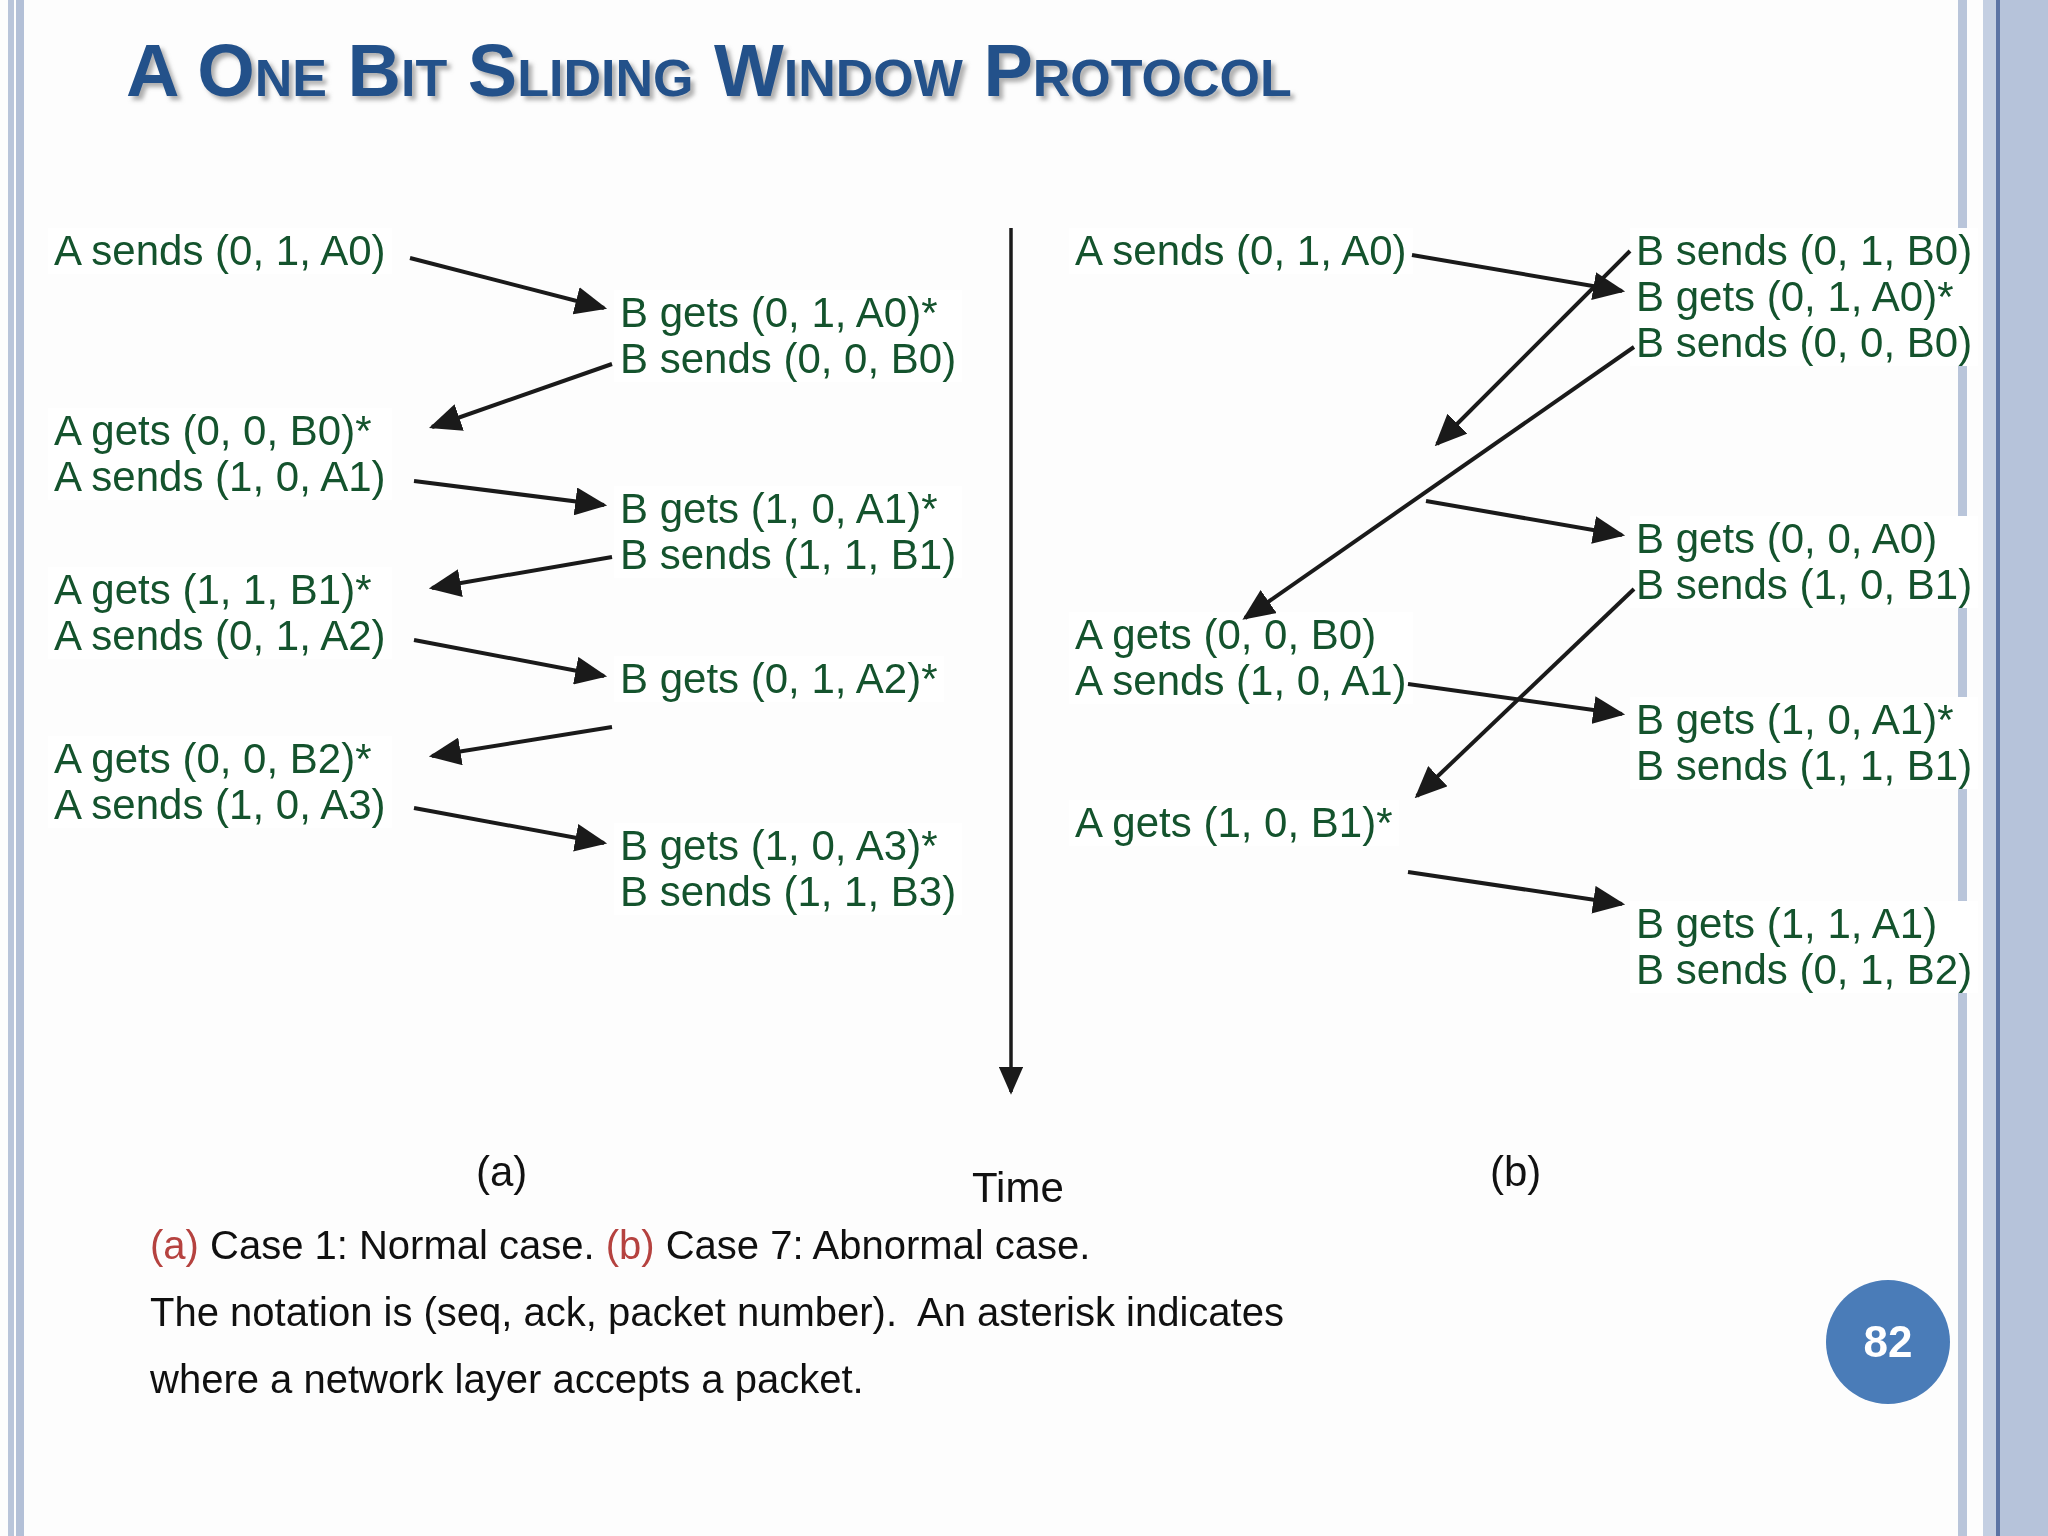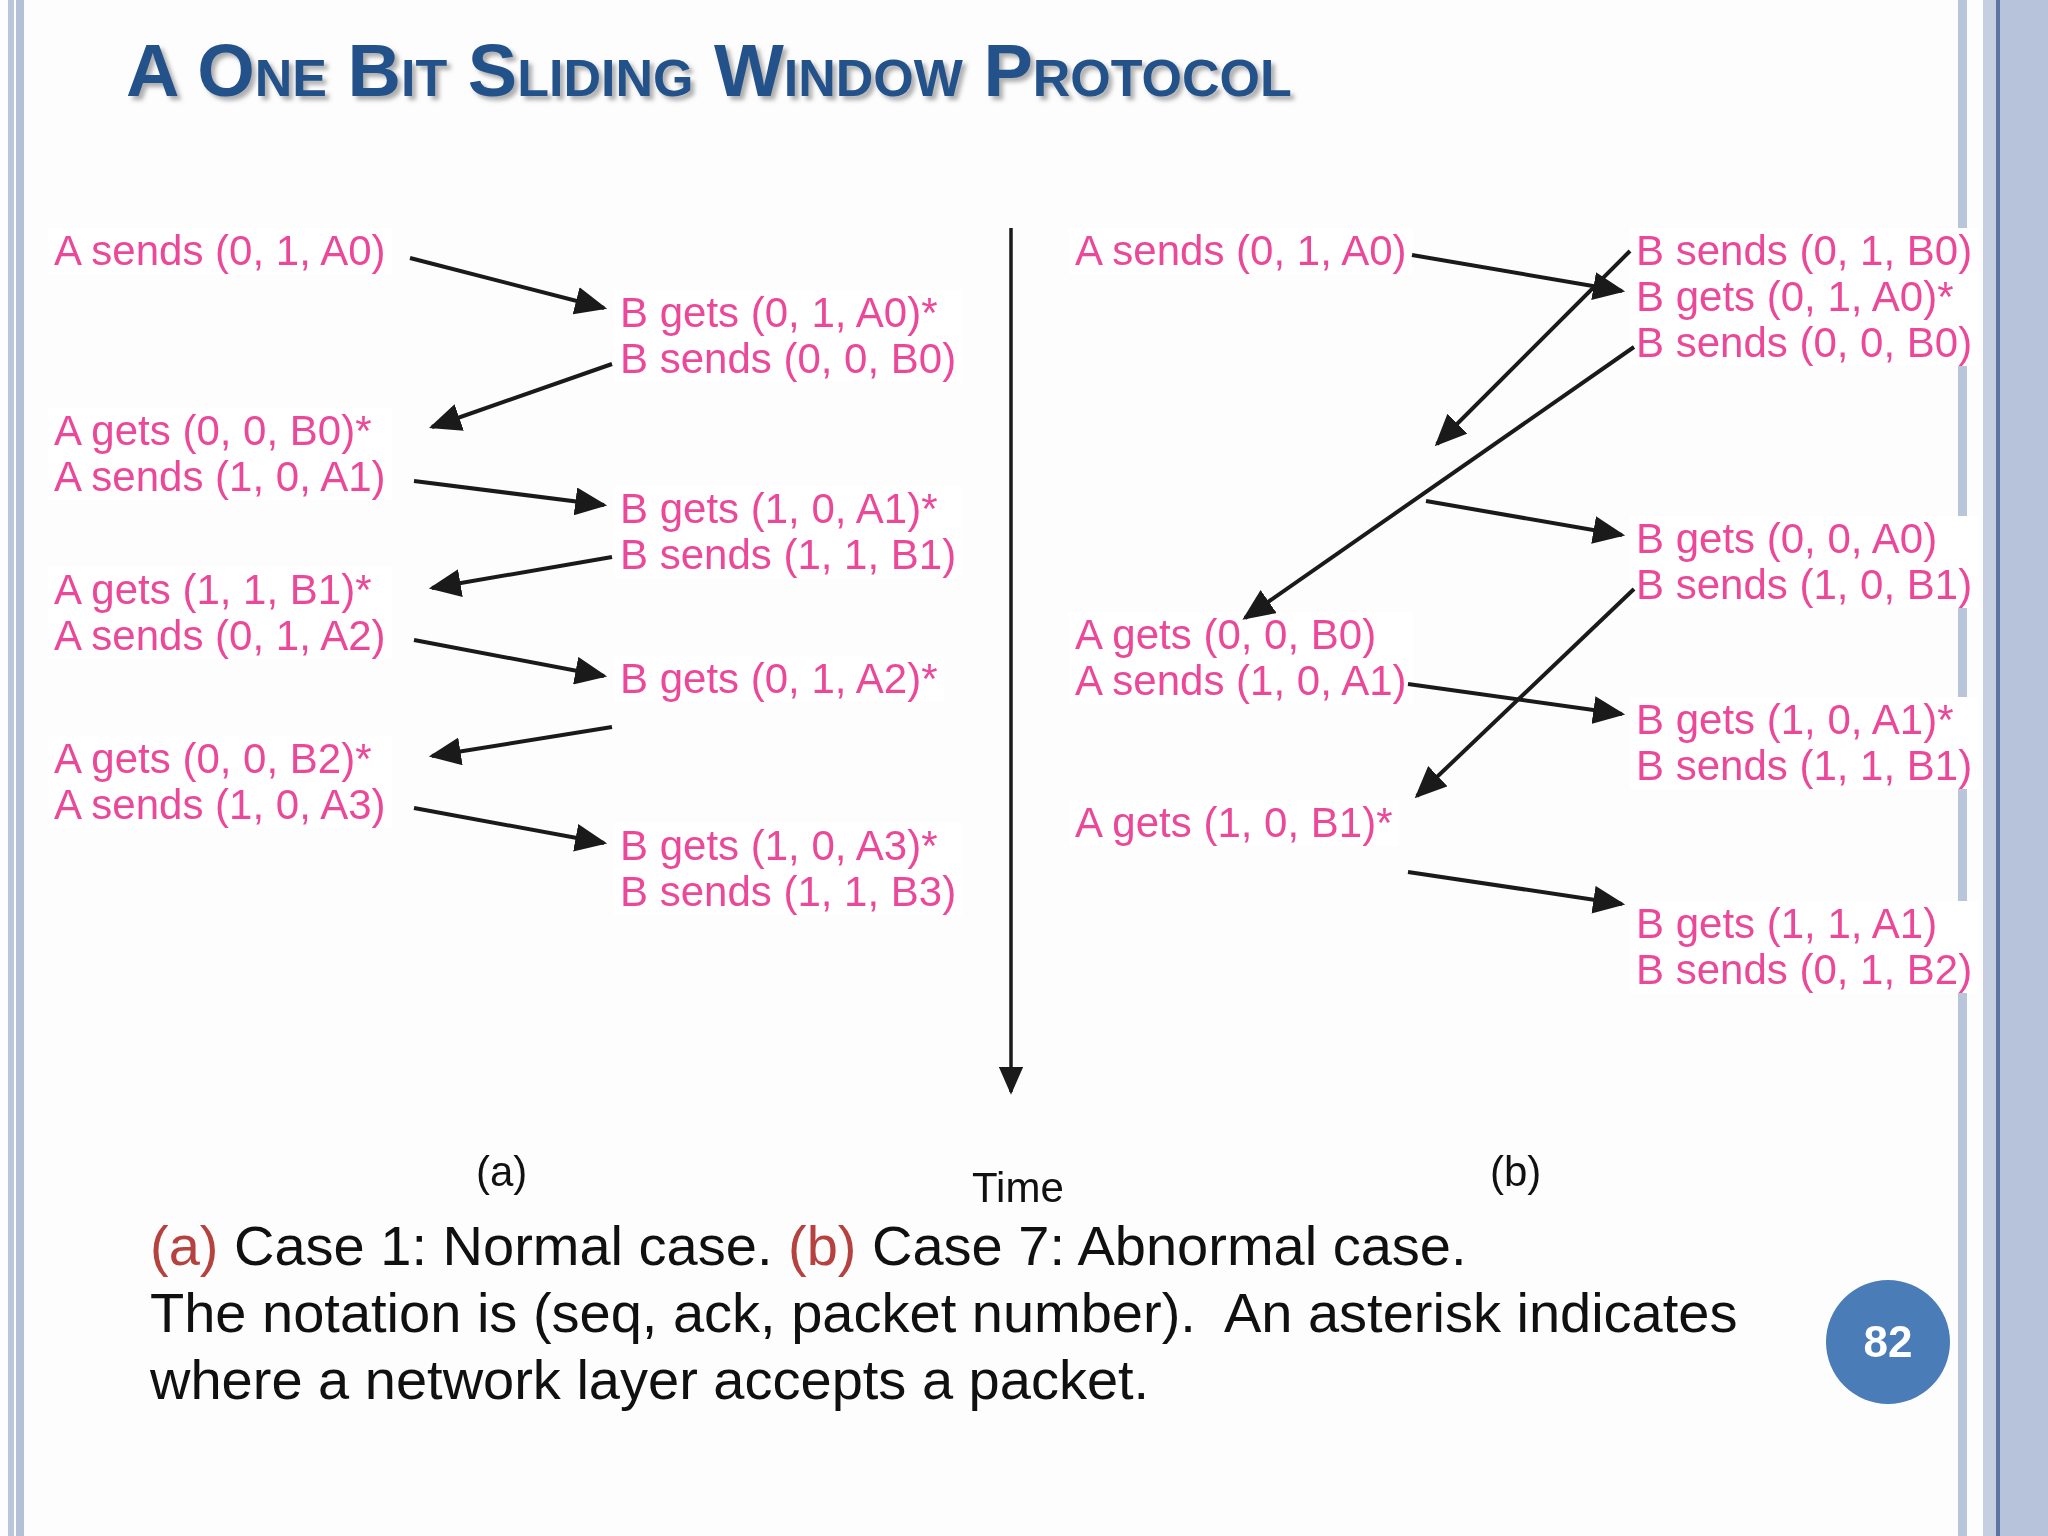"A sends (0, 1, A0)" .msg { color: #ec4899 -> #14532d }
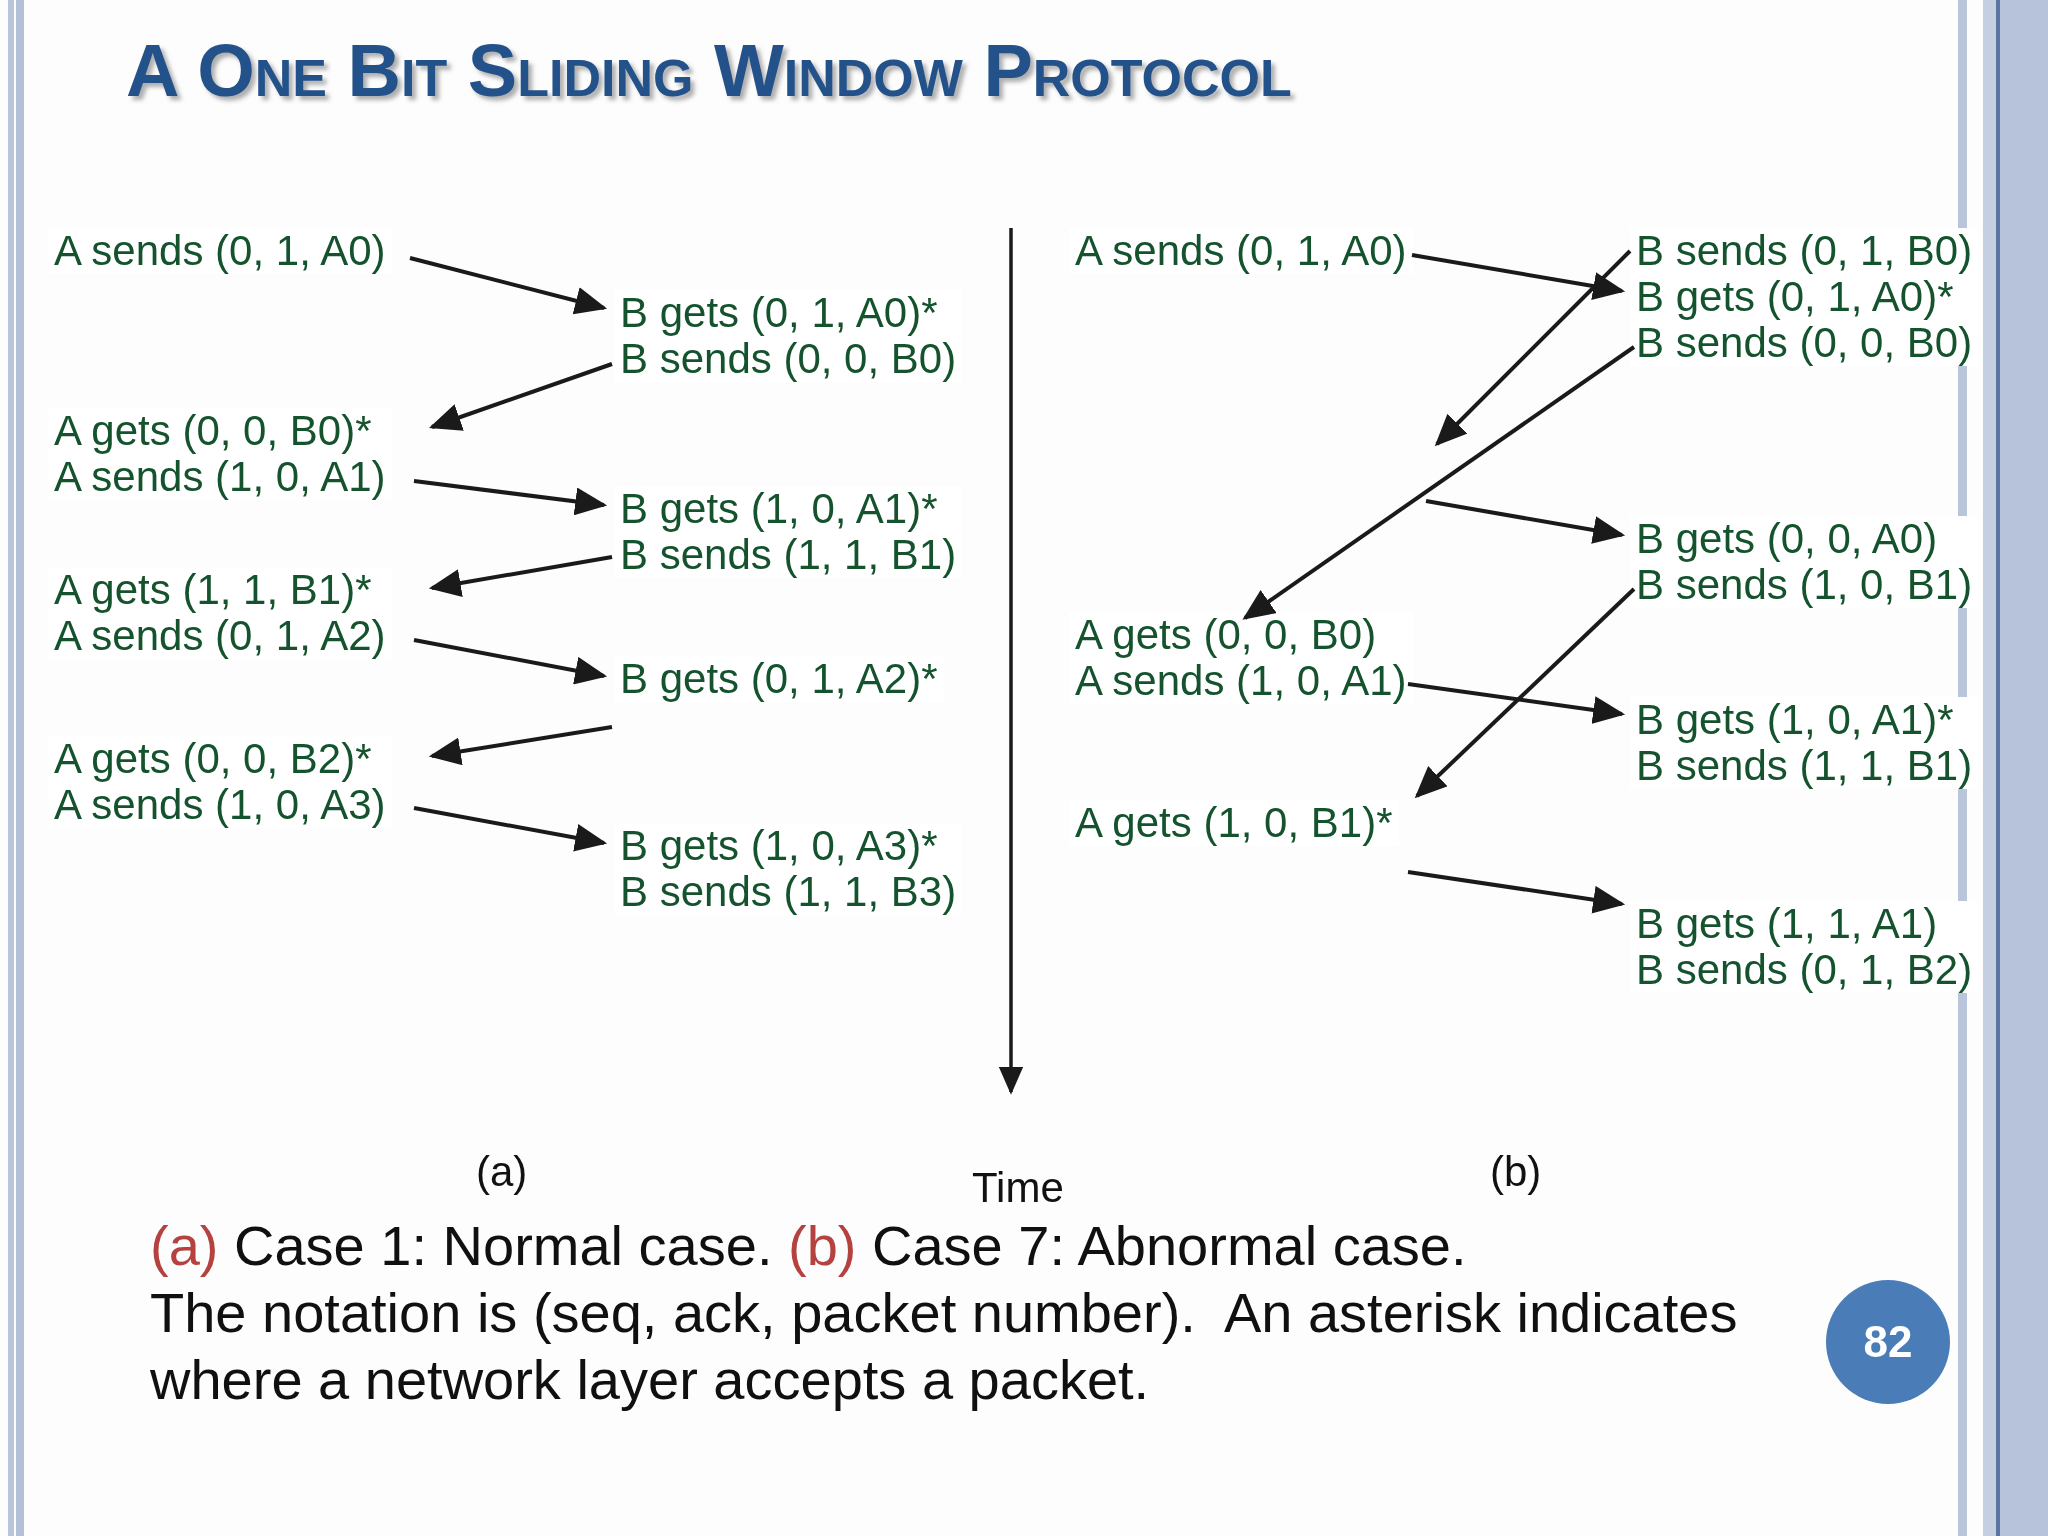"(a) Case 1: Normal case." .caption { font-size: 56px -> 40px }
